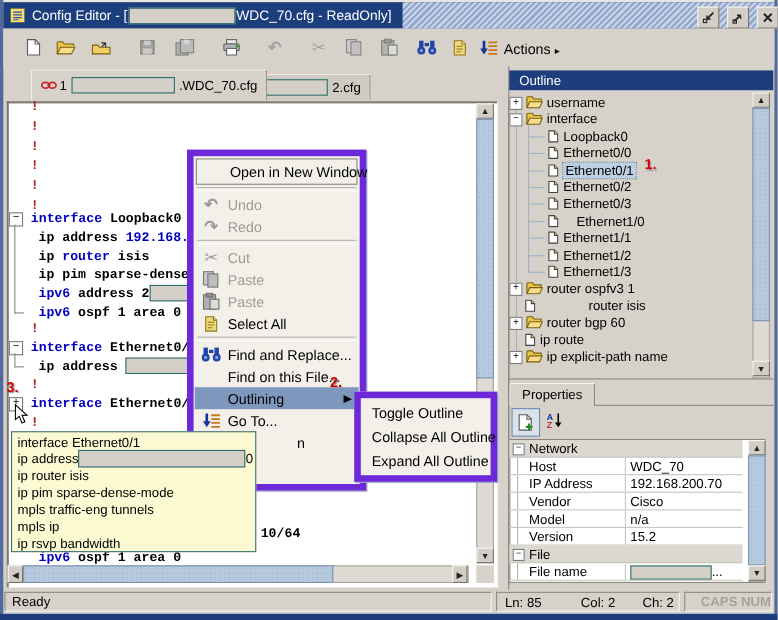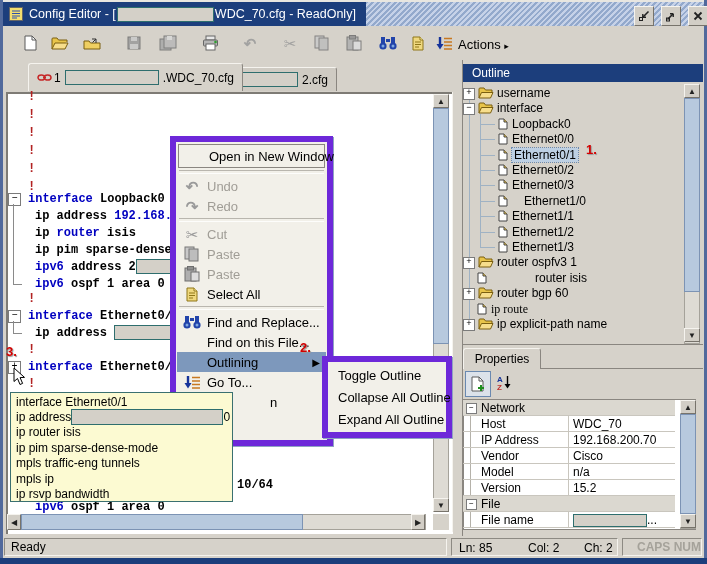"ip route" span { font-family: Liberation Serif, serif -> none }
